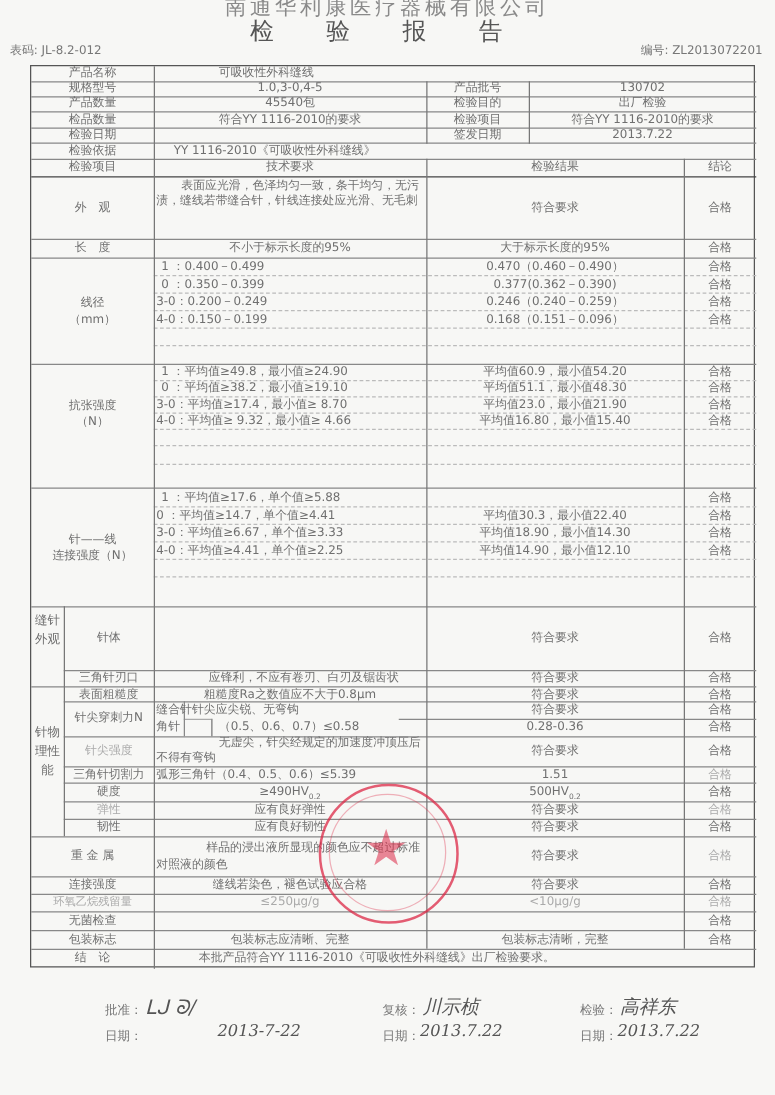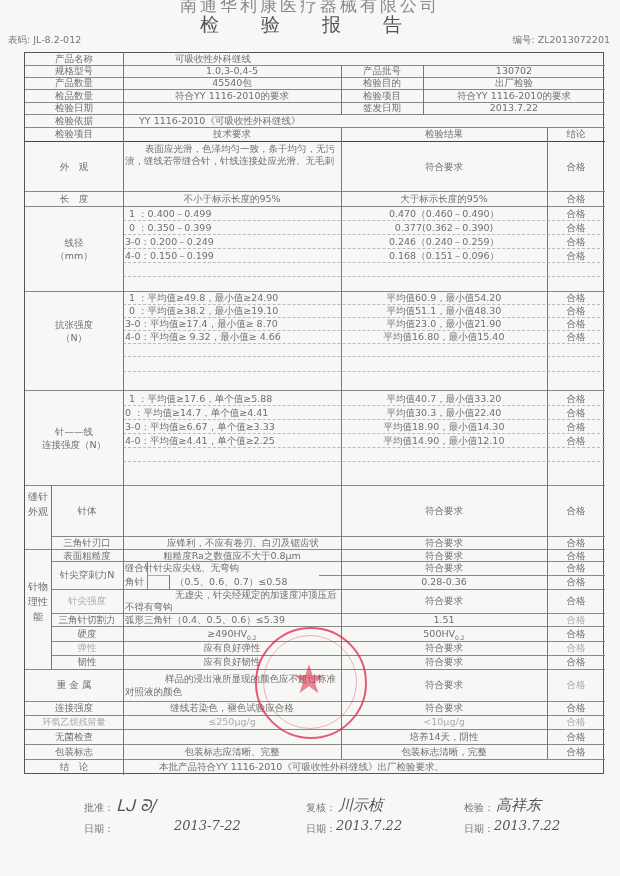"平均值40.7，最小值33.20" div.c { html: <div>平均值40.7，最小值33.20</div> -> none }
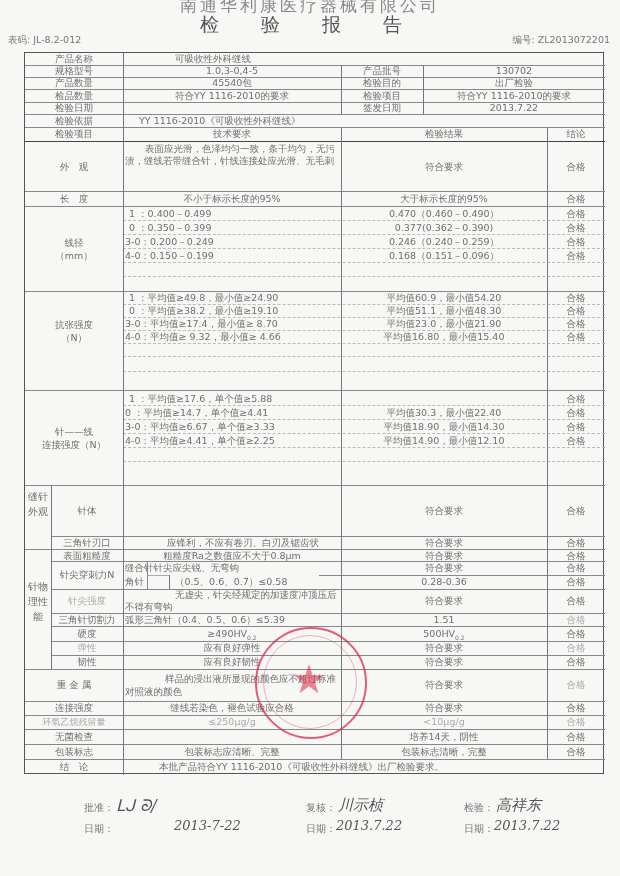"培养14天，阴性" div.c { html: <div>培养14天，阴性</div> -> none }
